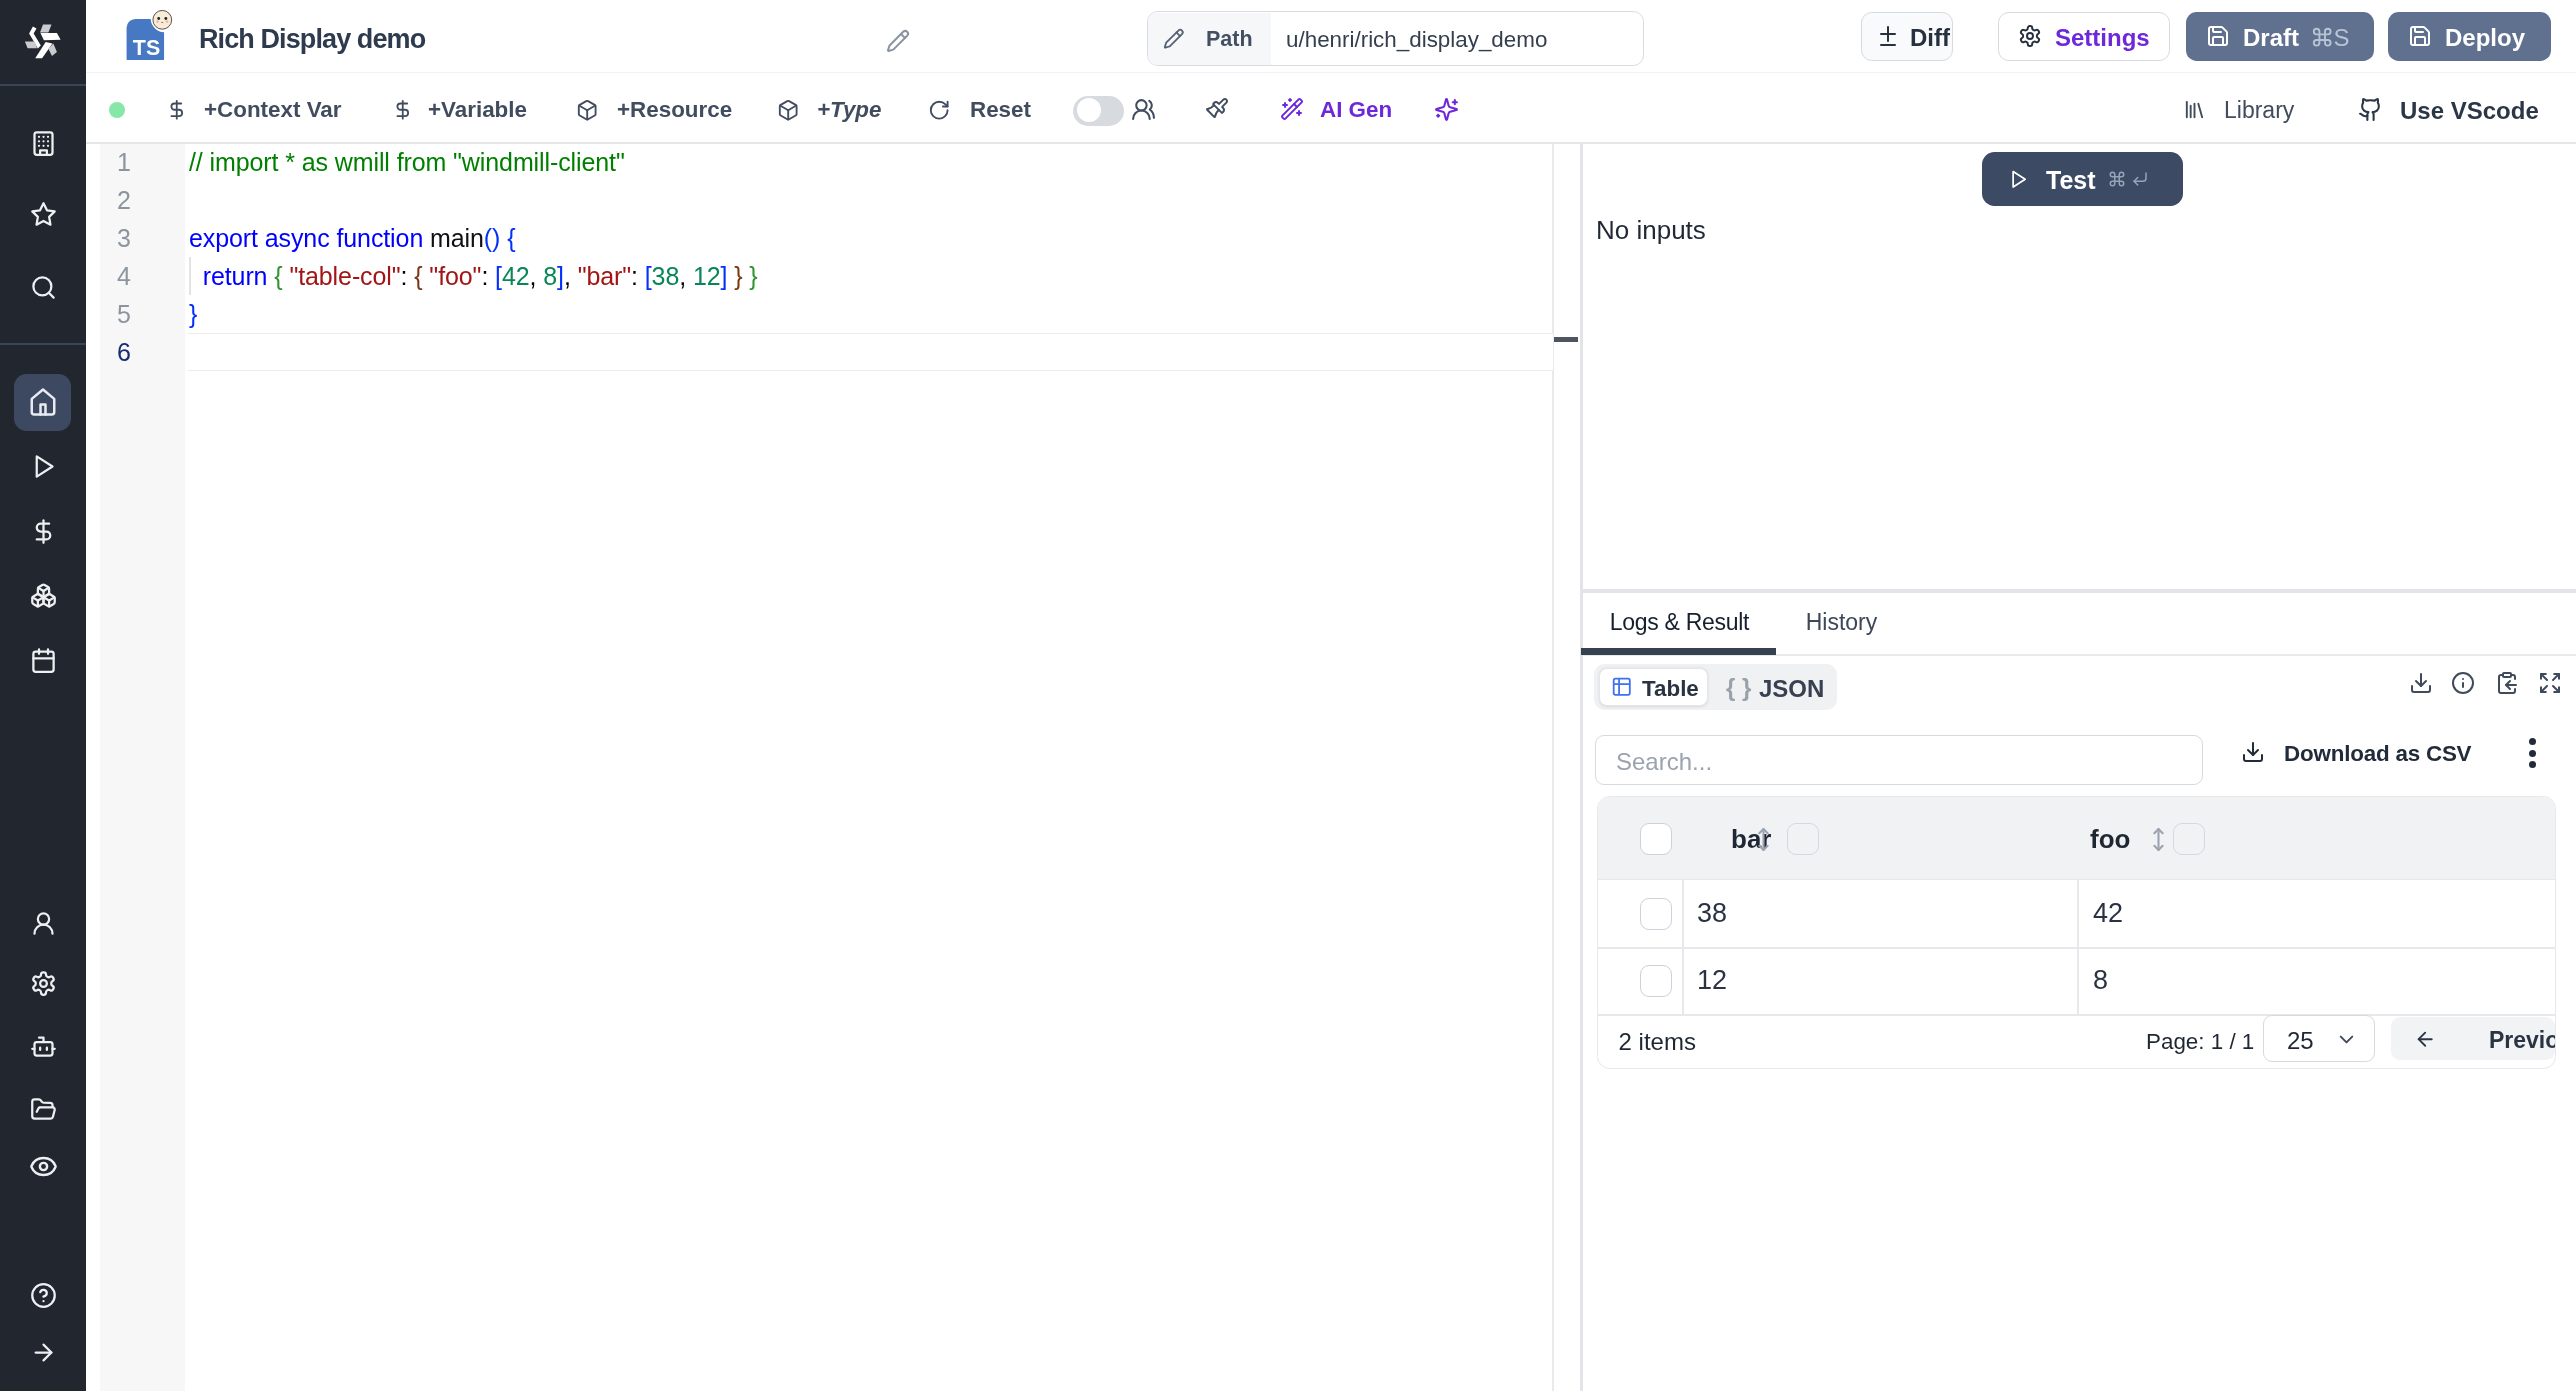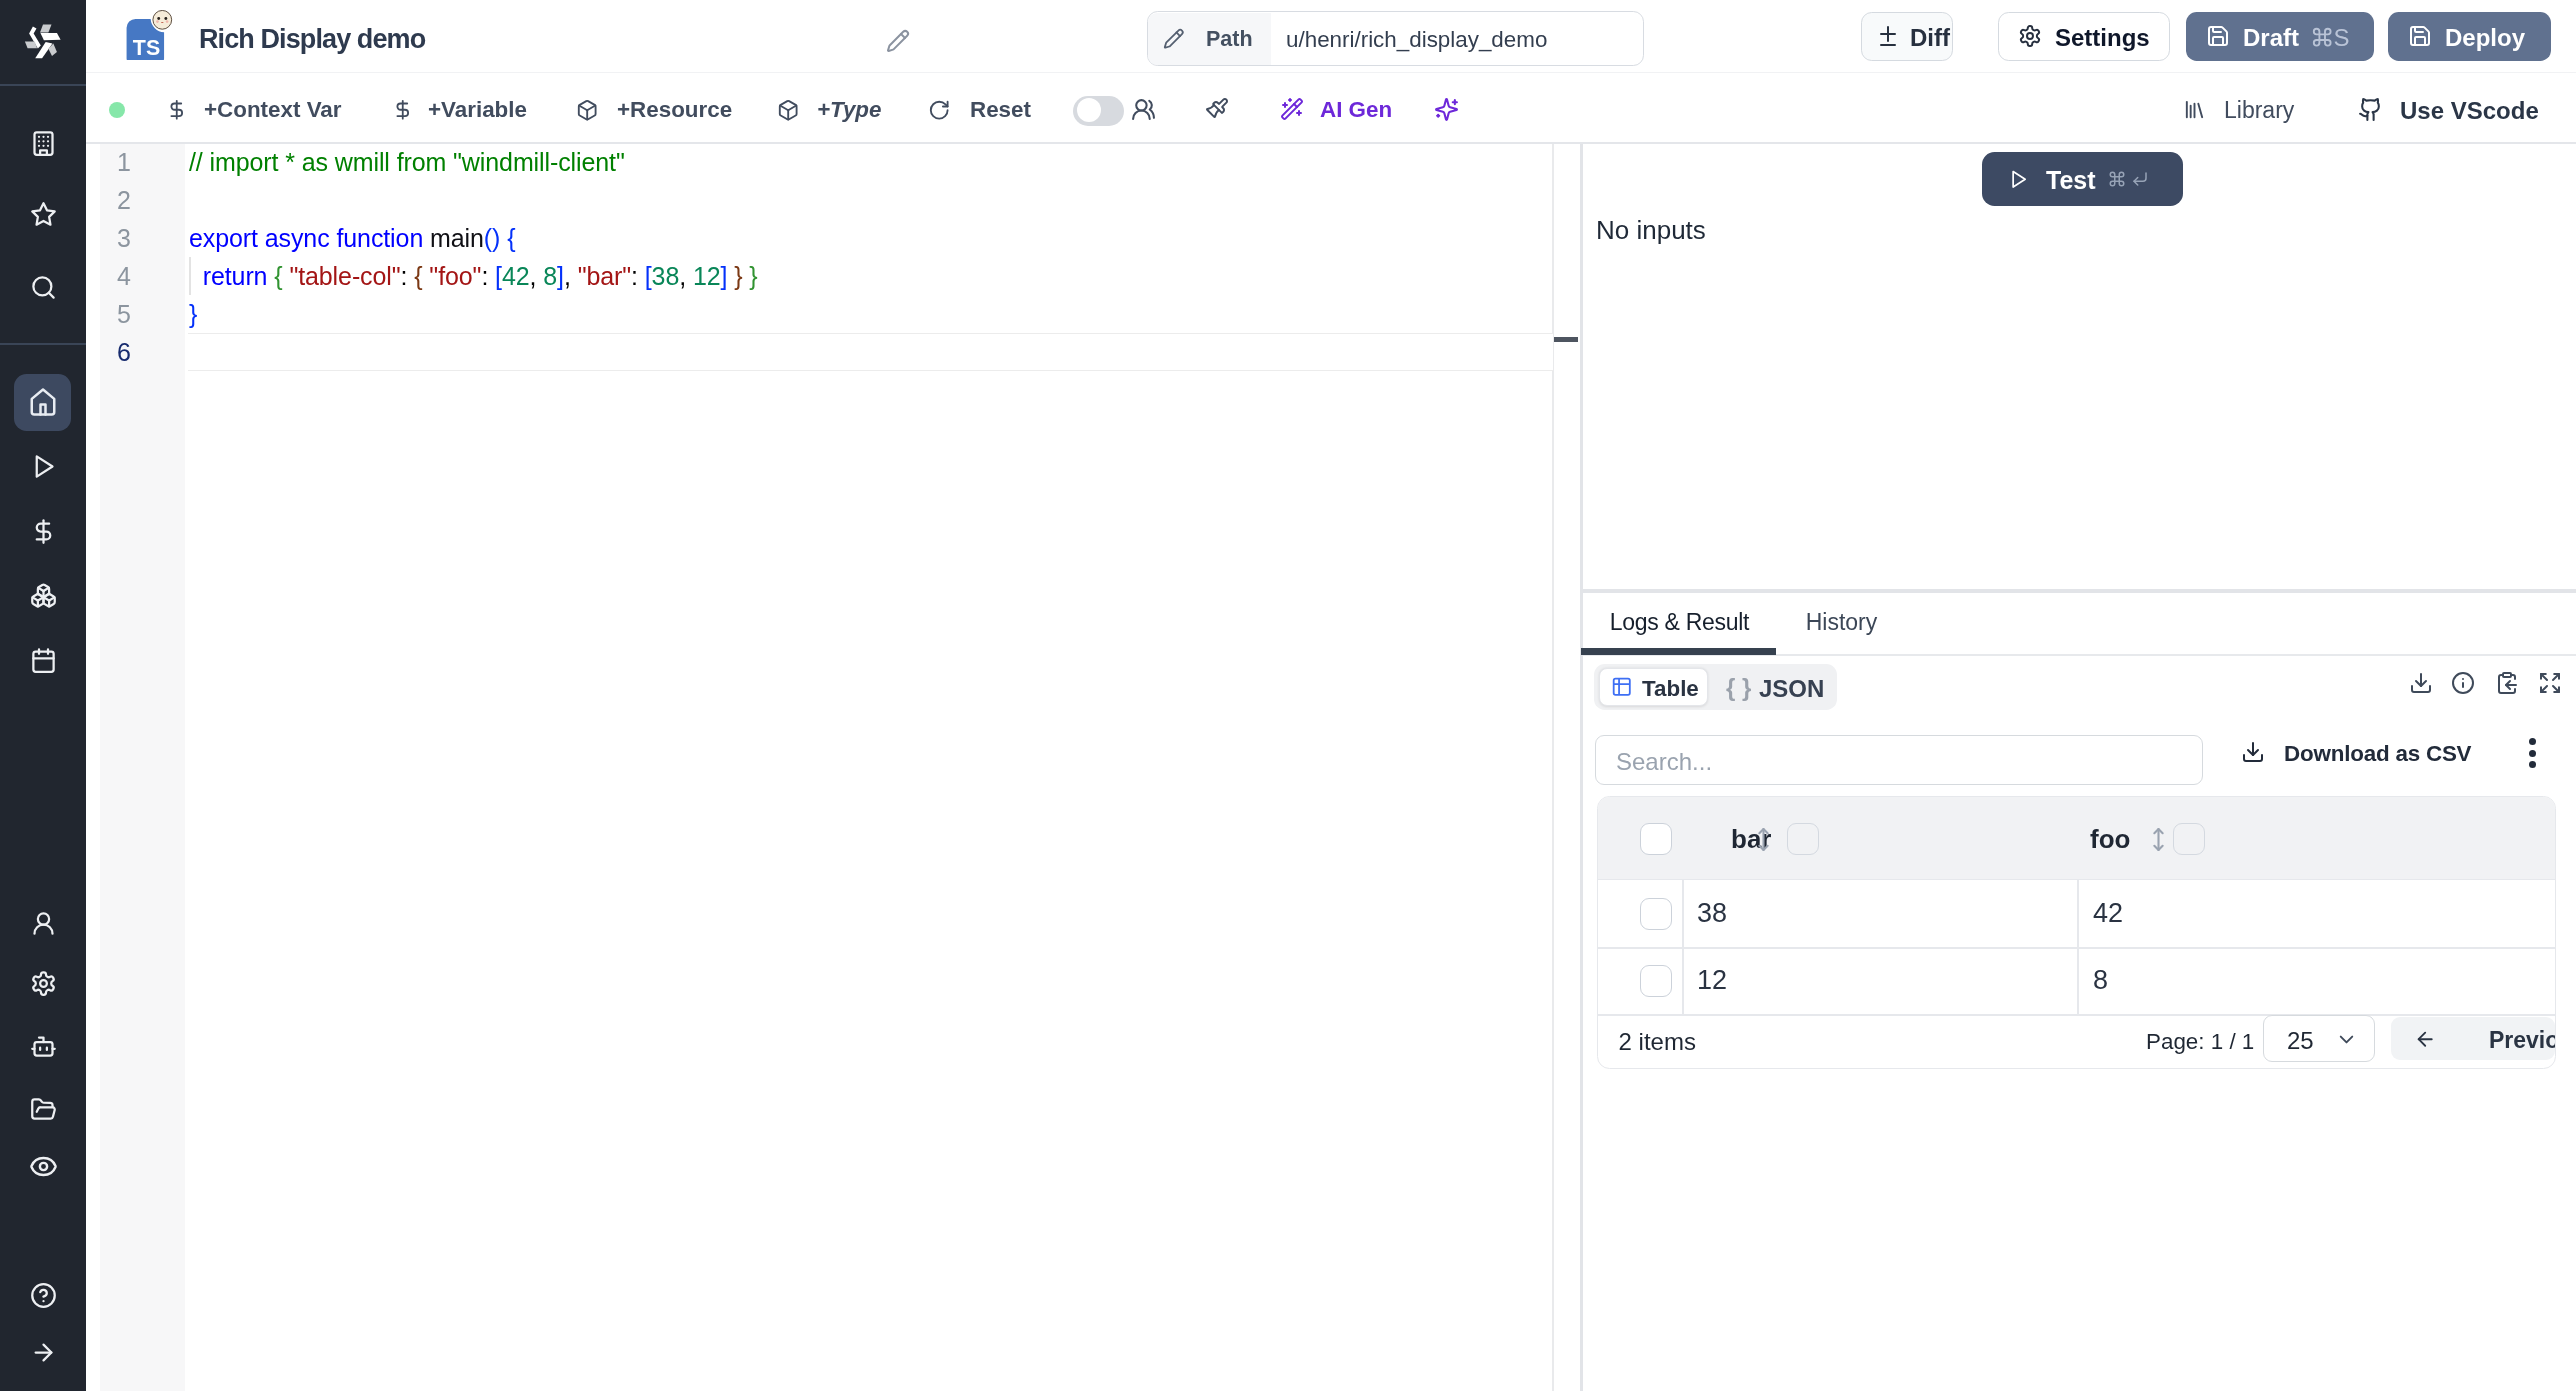"Settings" div.abs { color: #0f172a -> #6d28d9 }
